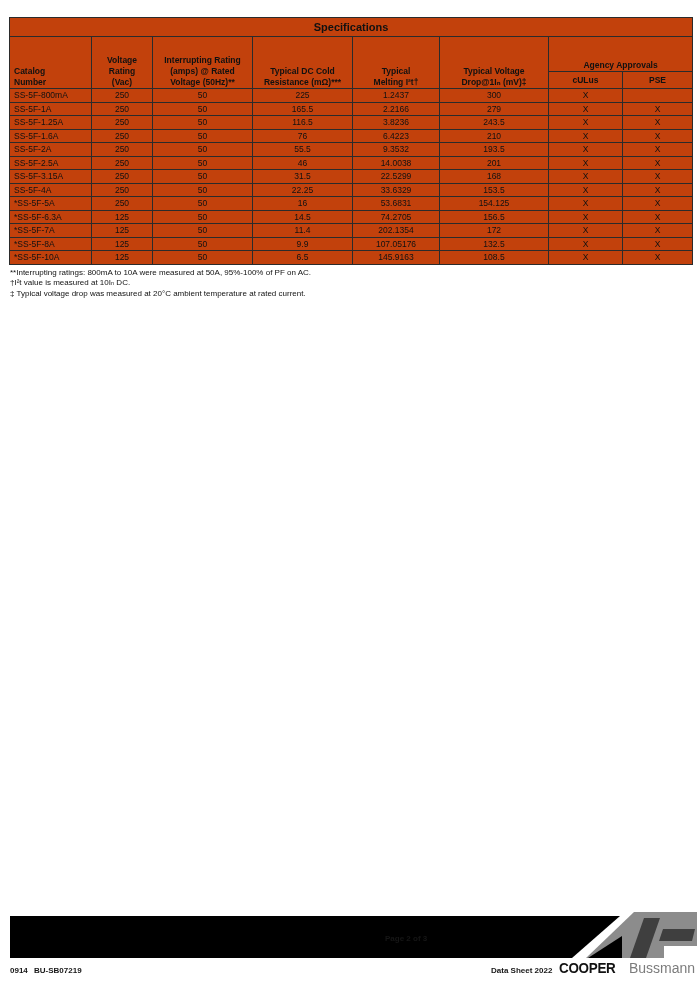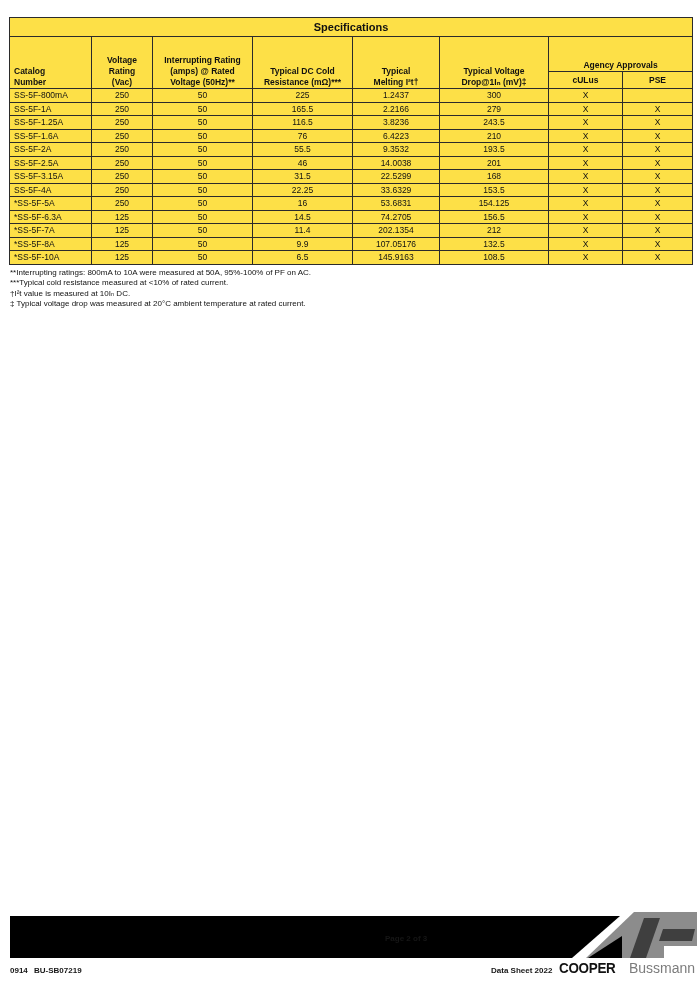"Specifications" table.spec { background: #fde047 -> #c2410c }
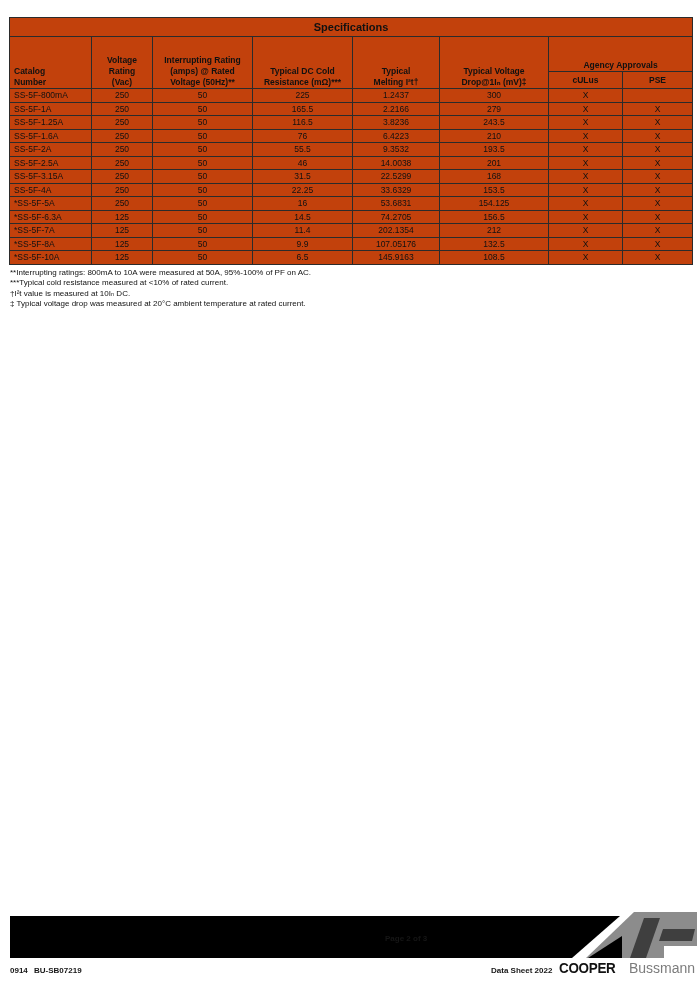"212" td { text: 212 -> 172 }
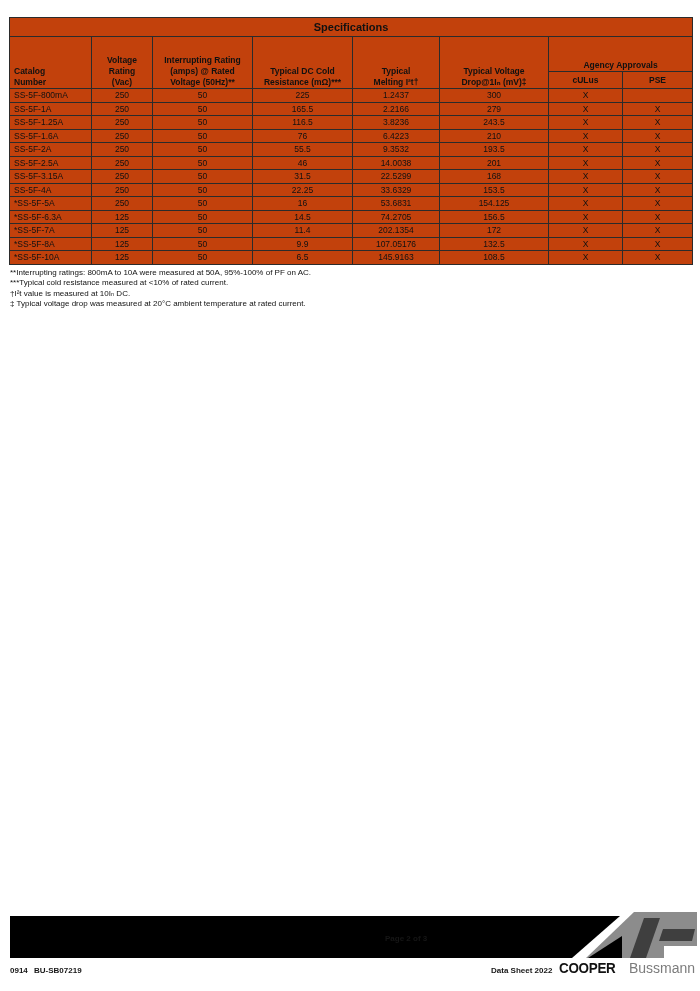"***Typical cold resistance measured at" div.note-line { html: <div>***Typical cold resistance measured at &lt;10% of rated current.</div> -> none }
